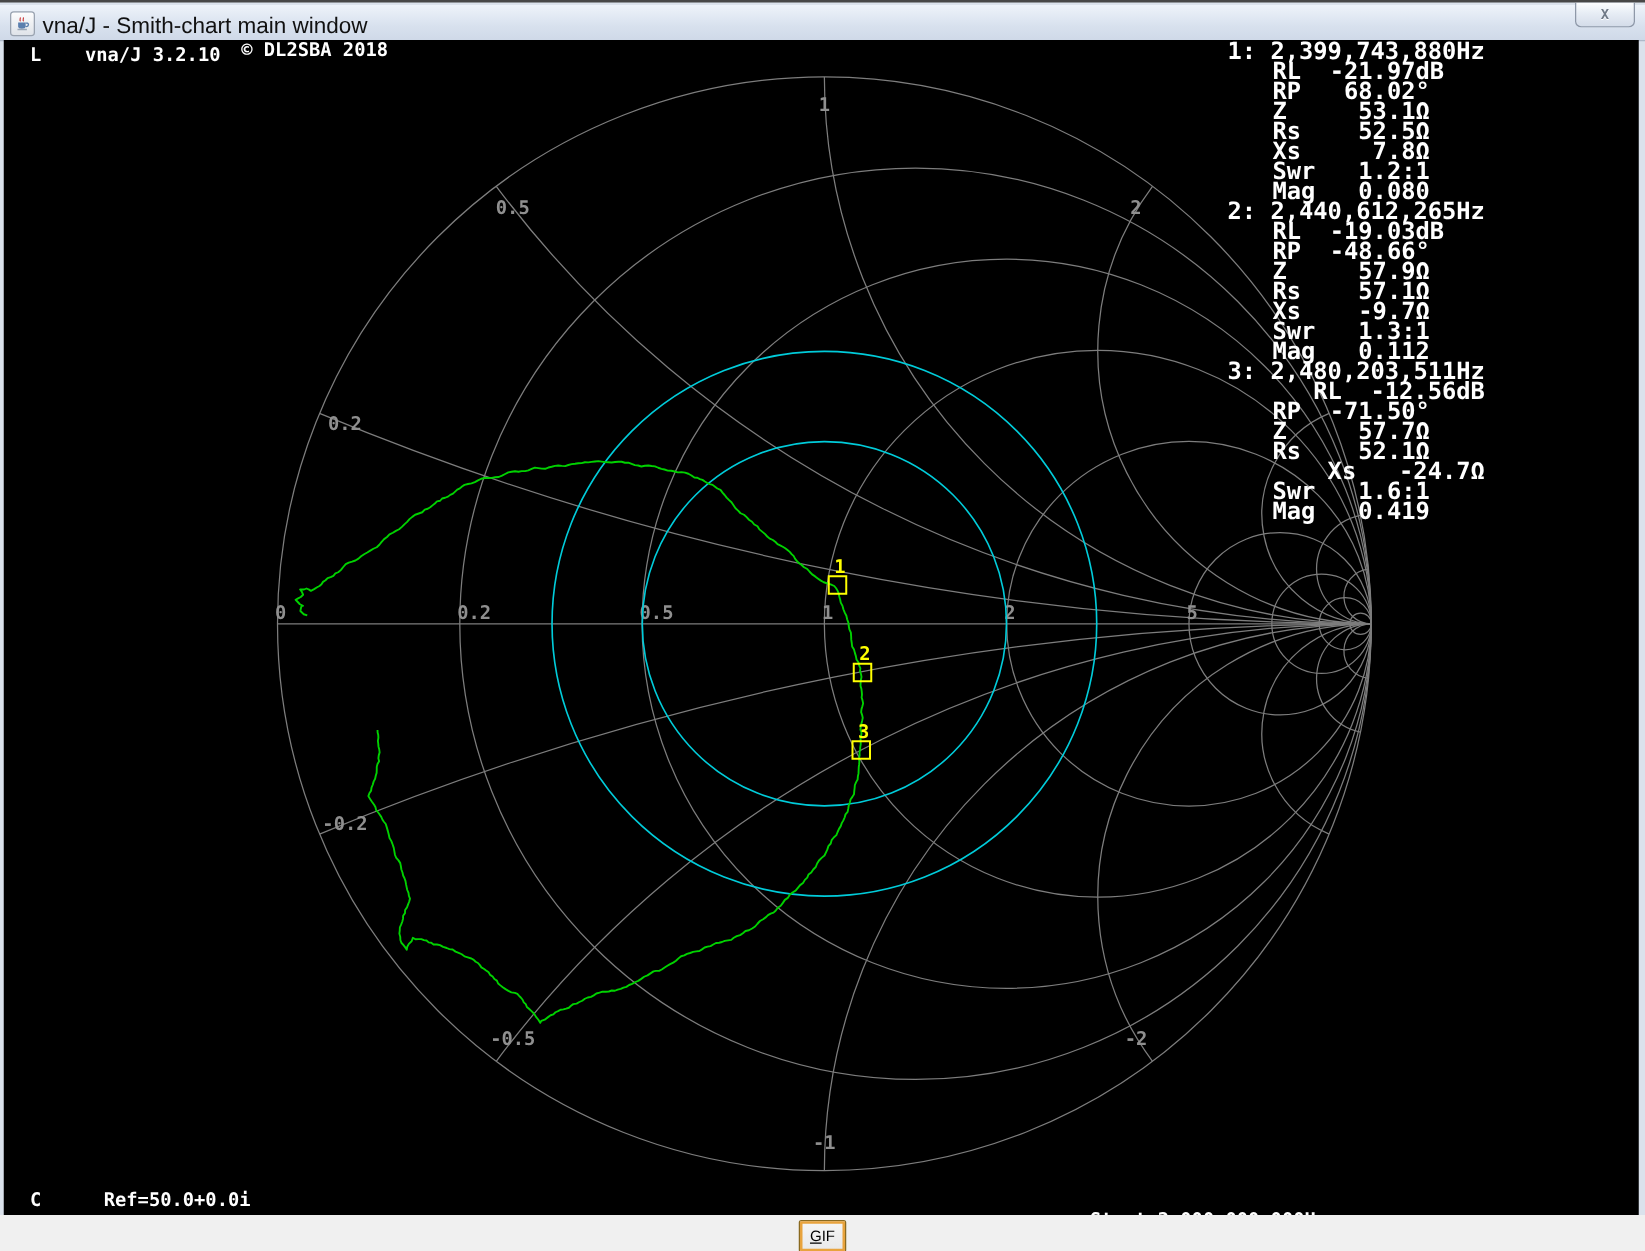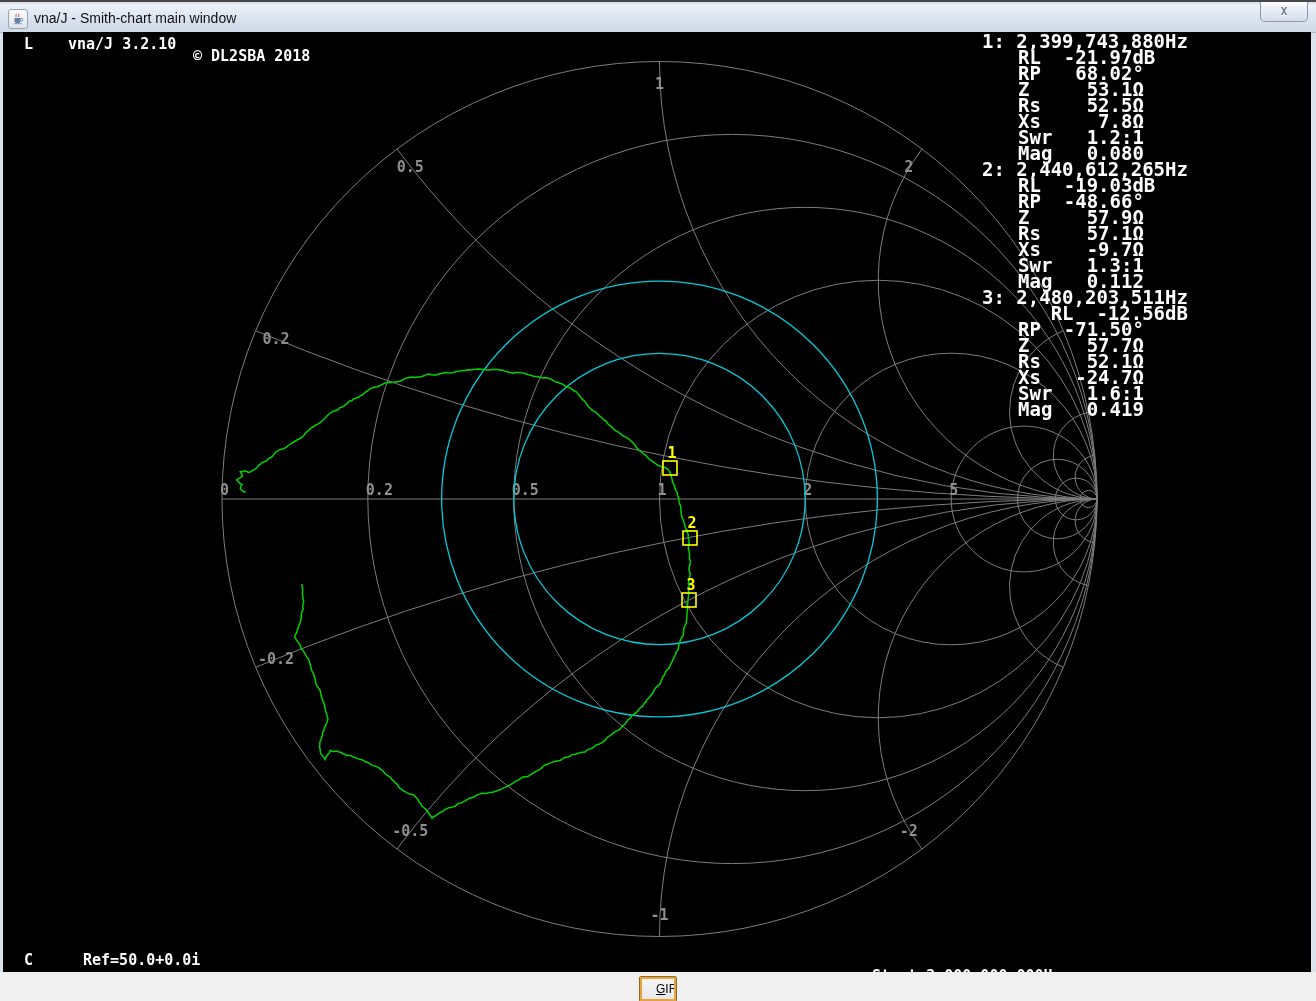"vna/J - Smith-chart main window" .titlebar .title { font-size: 14px -> 18px }
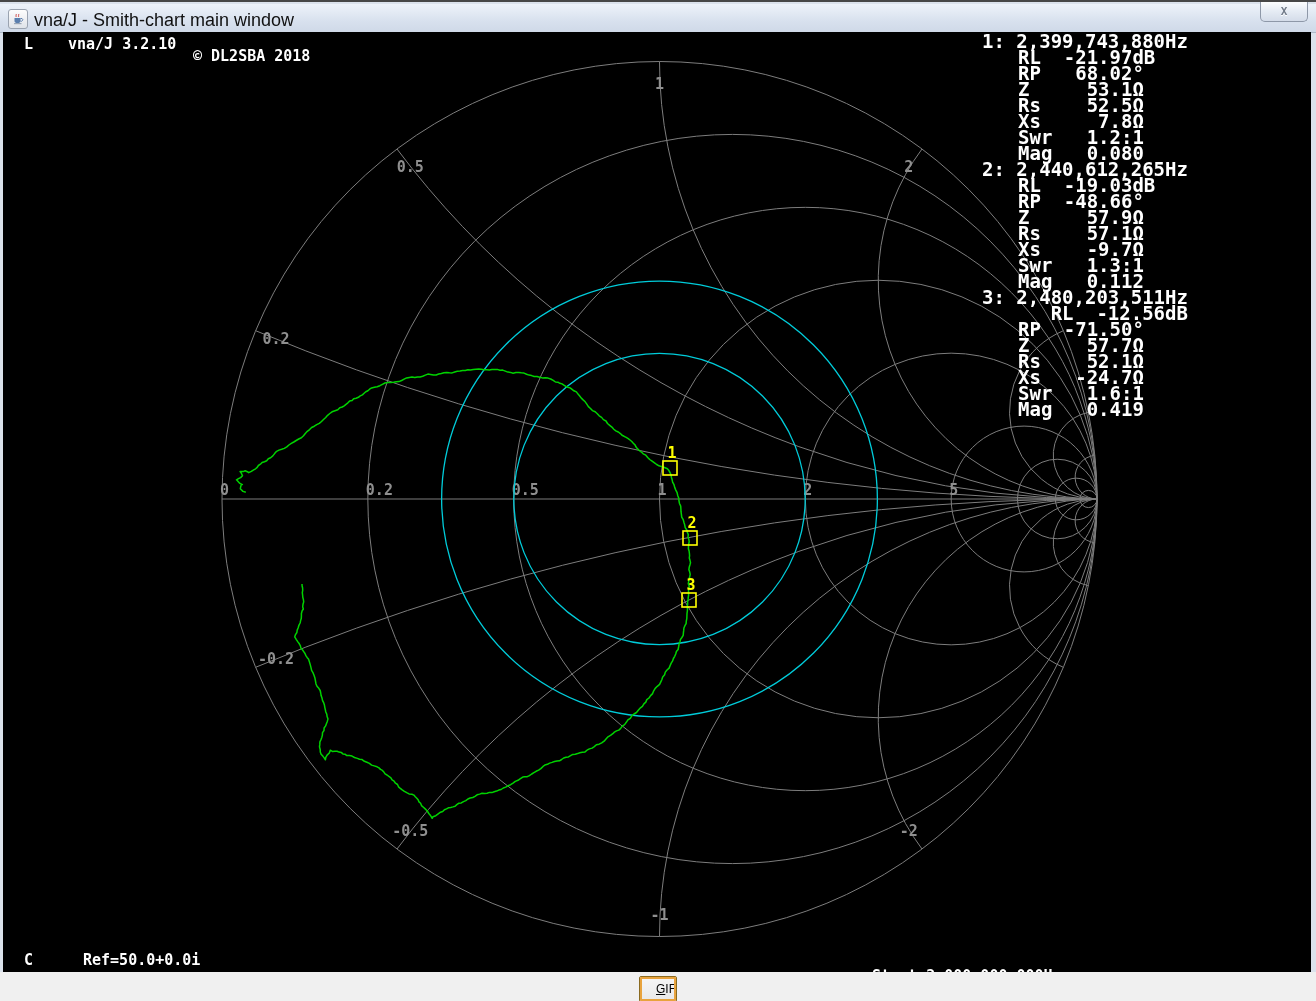"© DL2SBA 2018" div.monotext { top: 16px -> 0 }
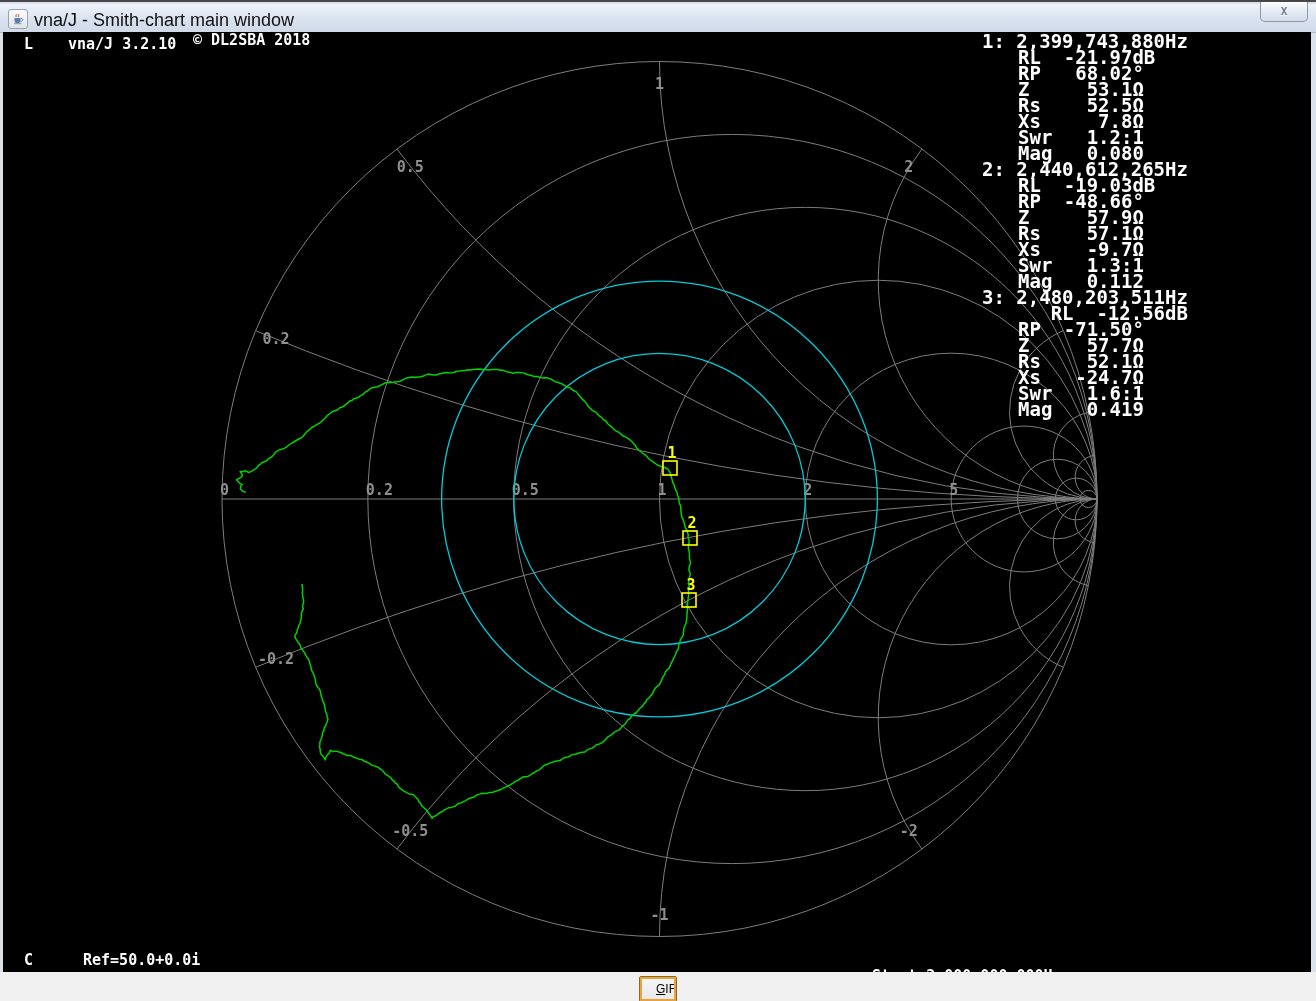"Xs -24.7Ω" div { text-align: none -> right }
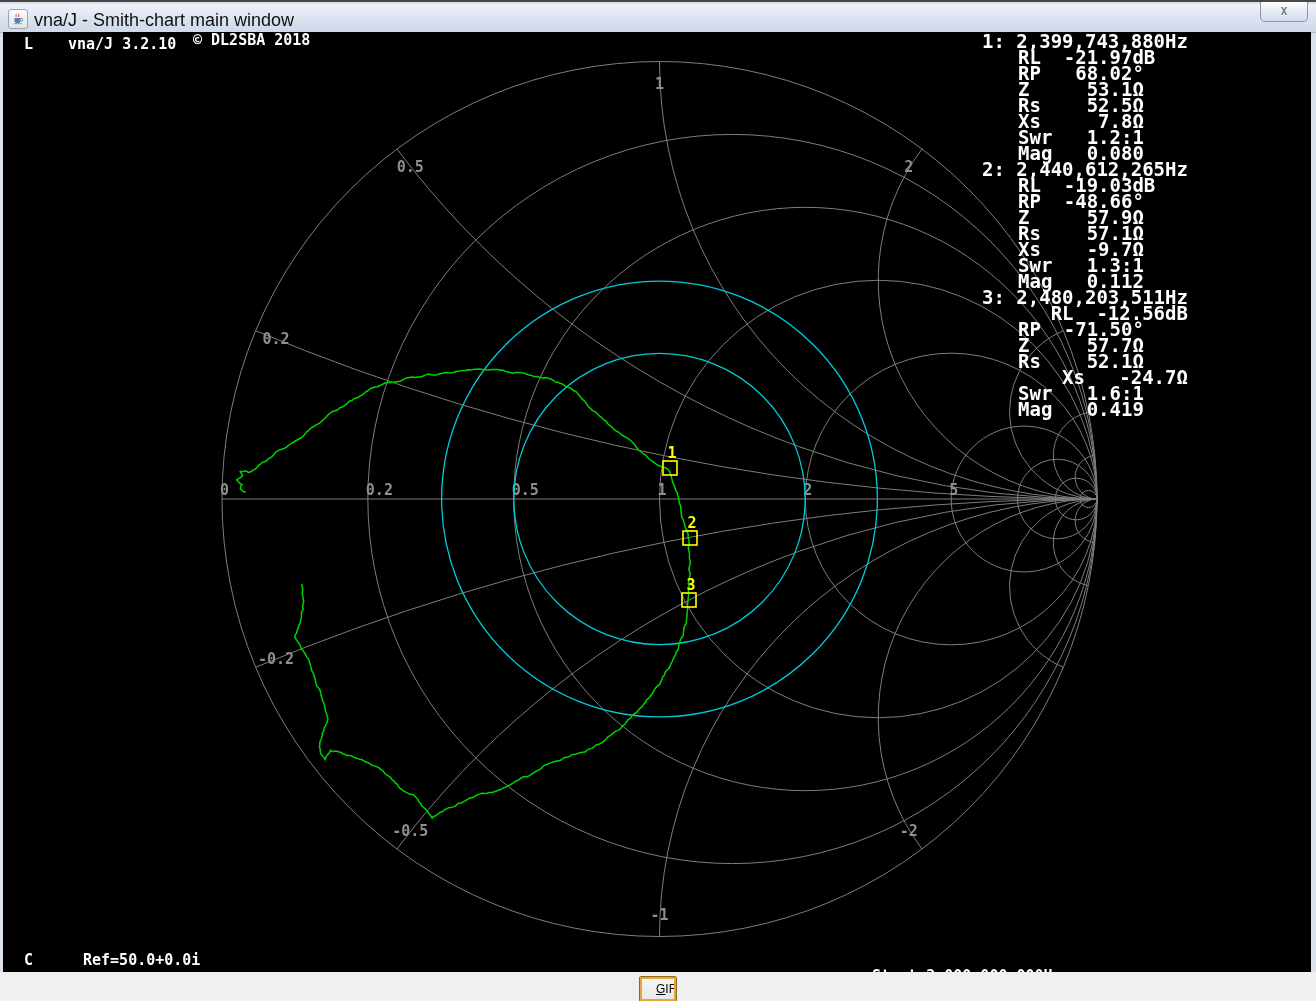"GIF" .gifbtn { justify-content: flex-end -> center }
